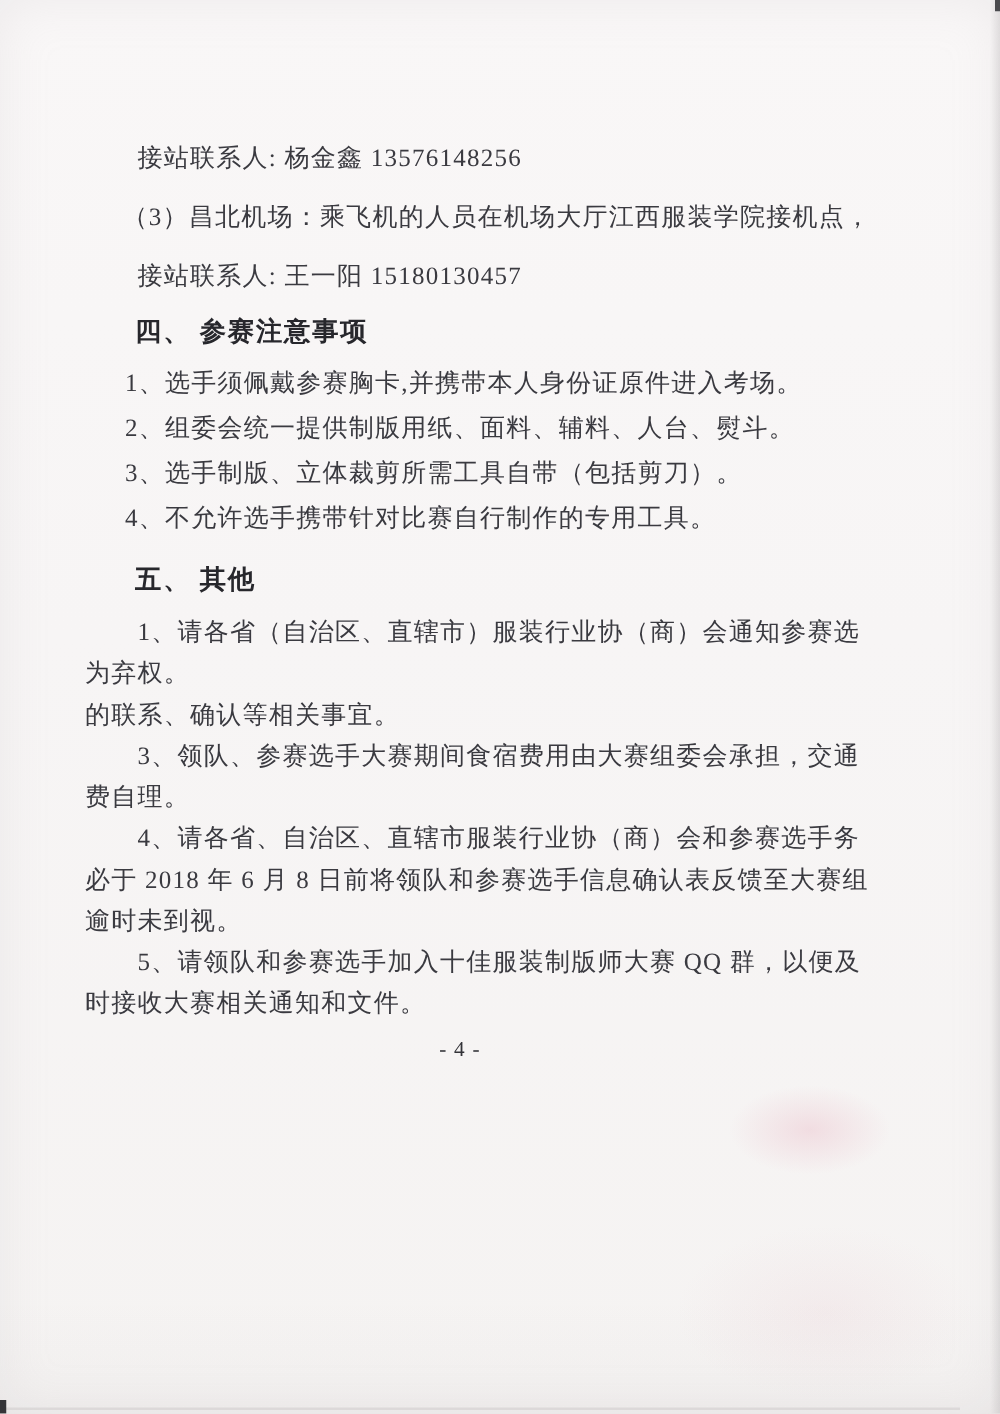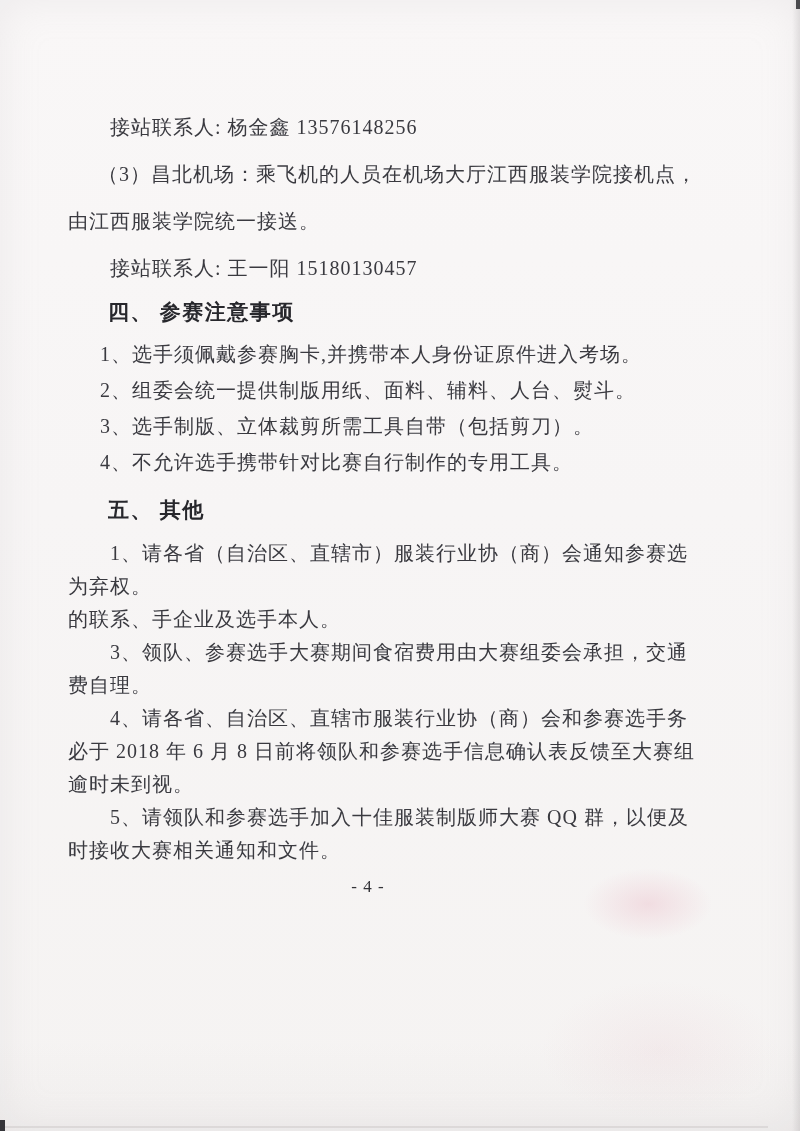"由江西服装学院统一接送。" p.ln { html: <p>由江西服装学院统一接送。</p> -> none }
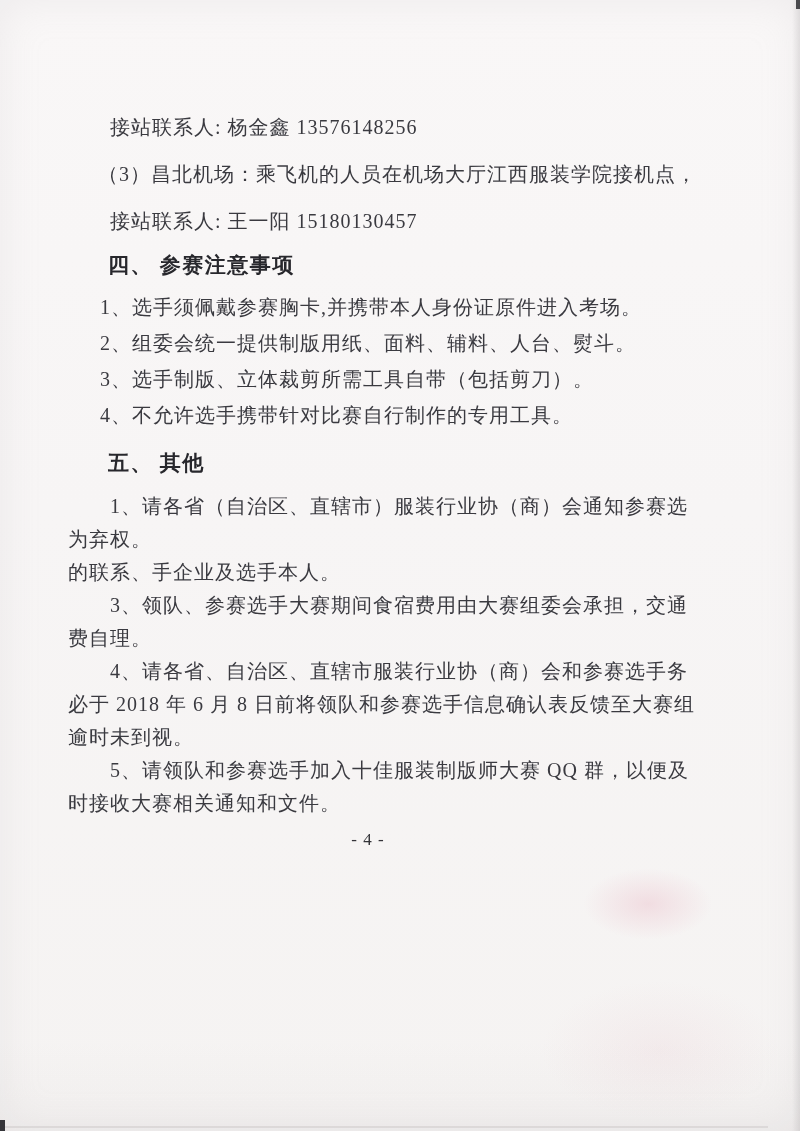"的联系、手企业及选手本人。" p.ln { text: 手企业及选手本人 -> 确认等相关事宜 }
